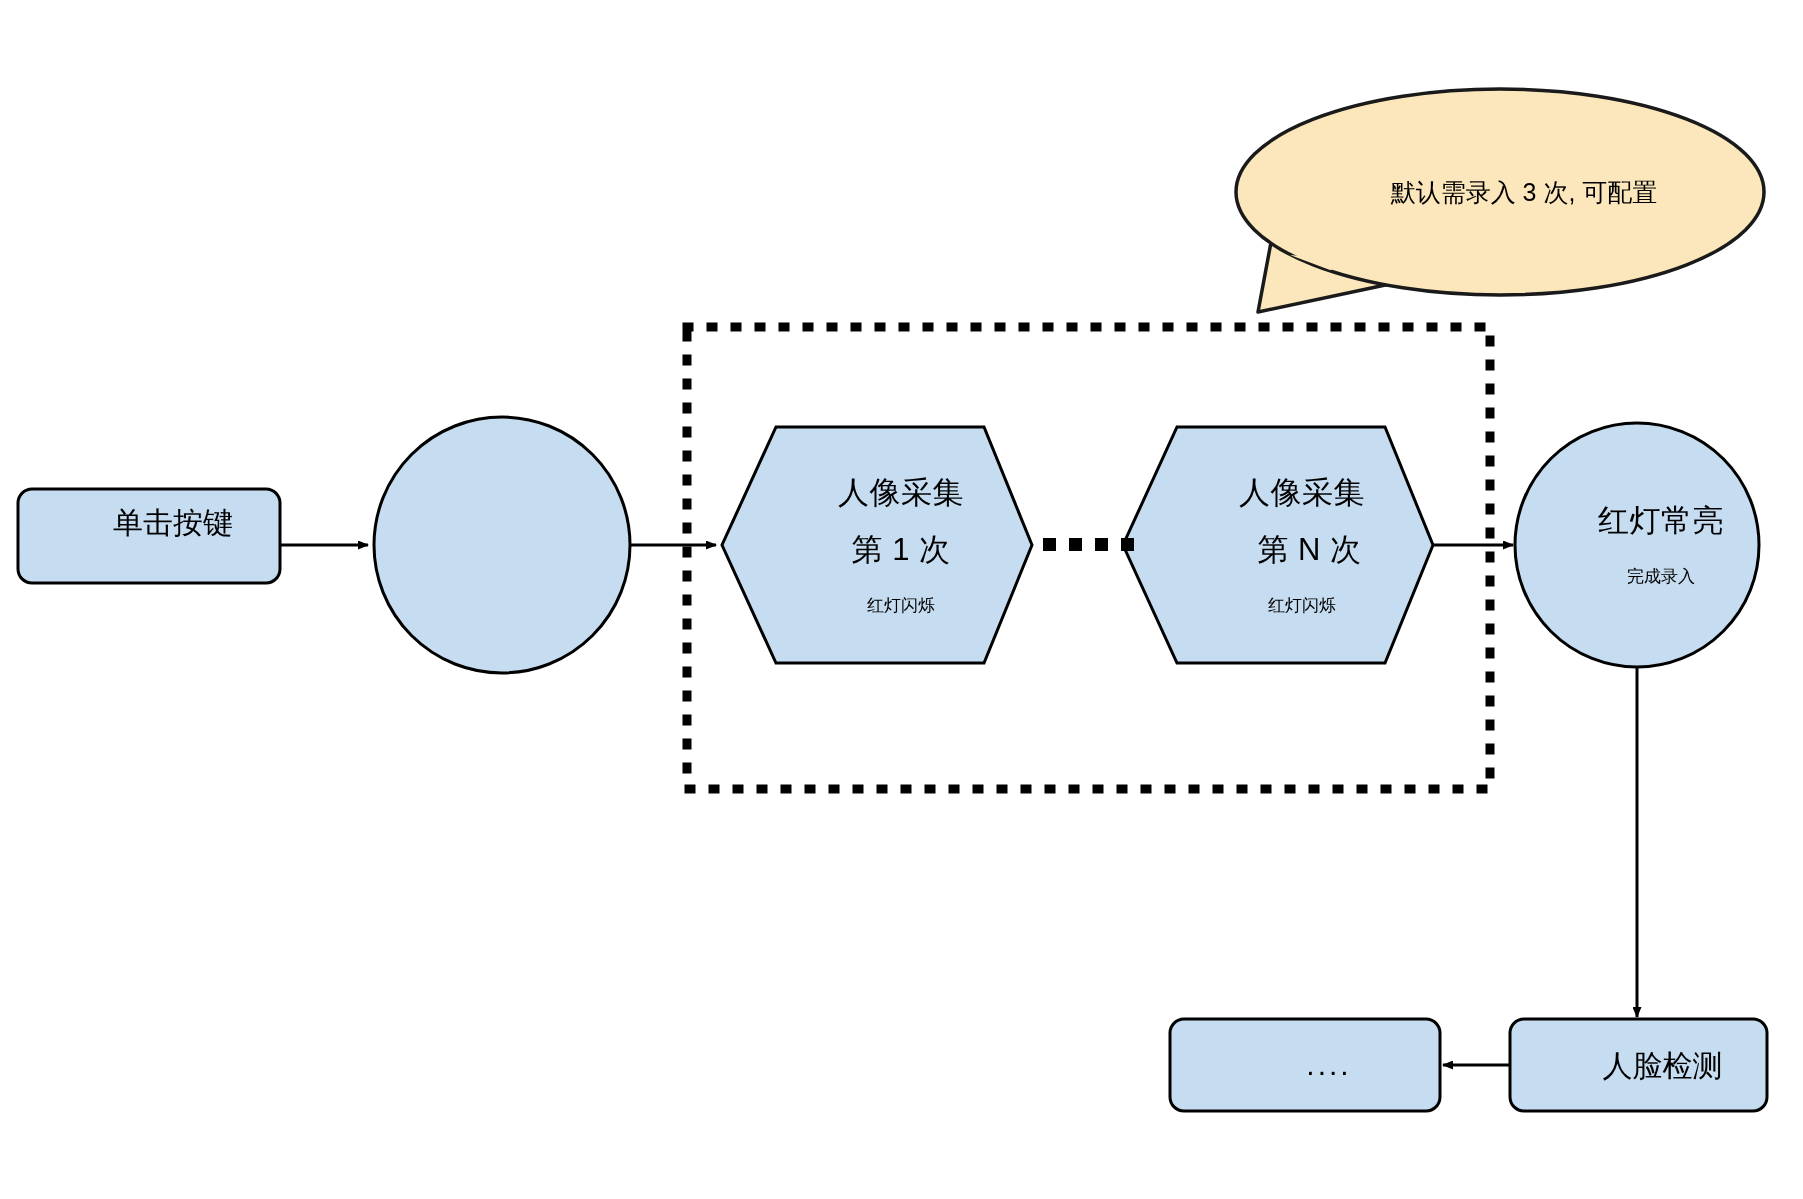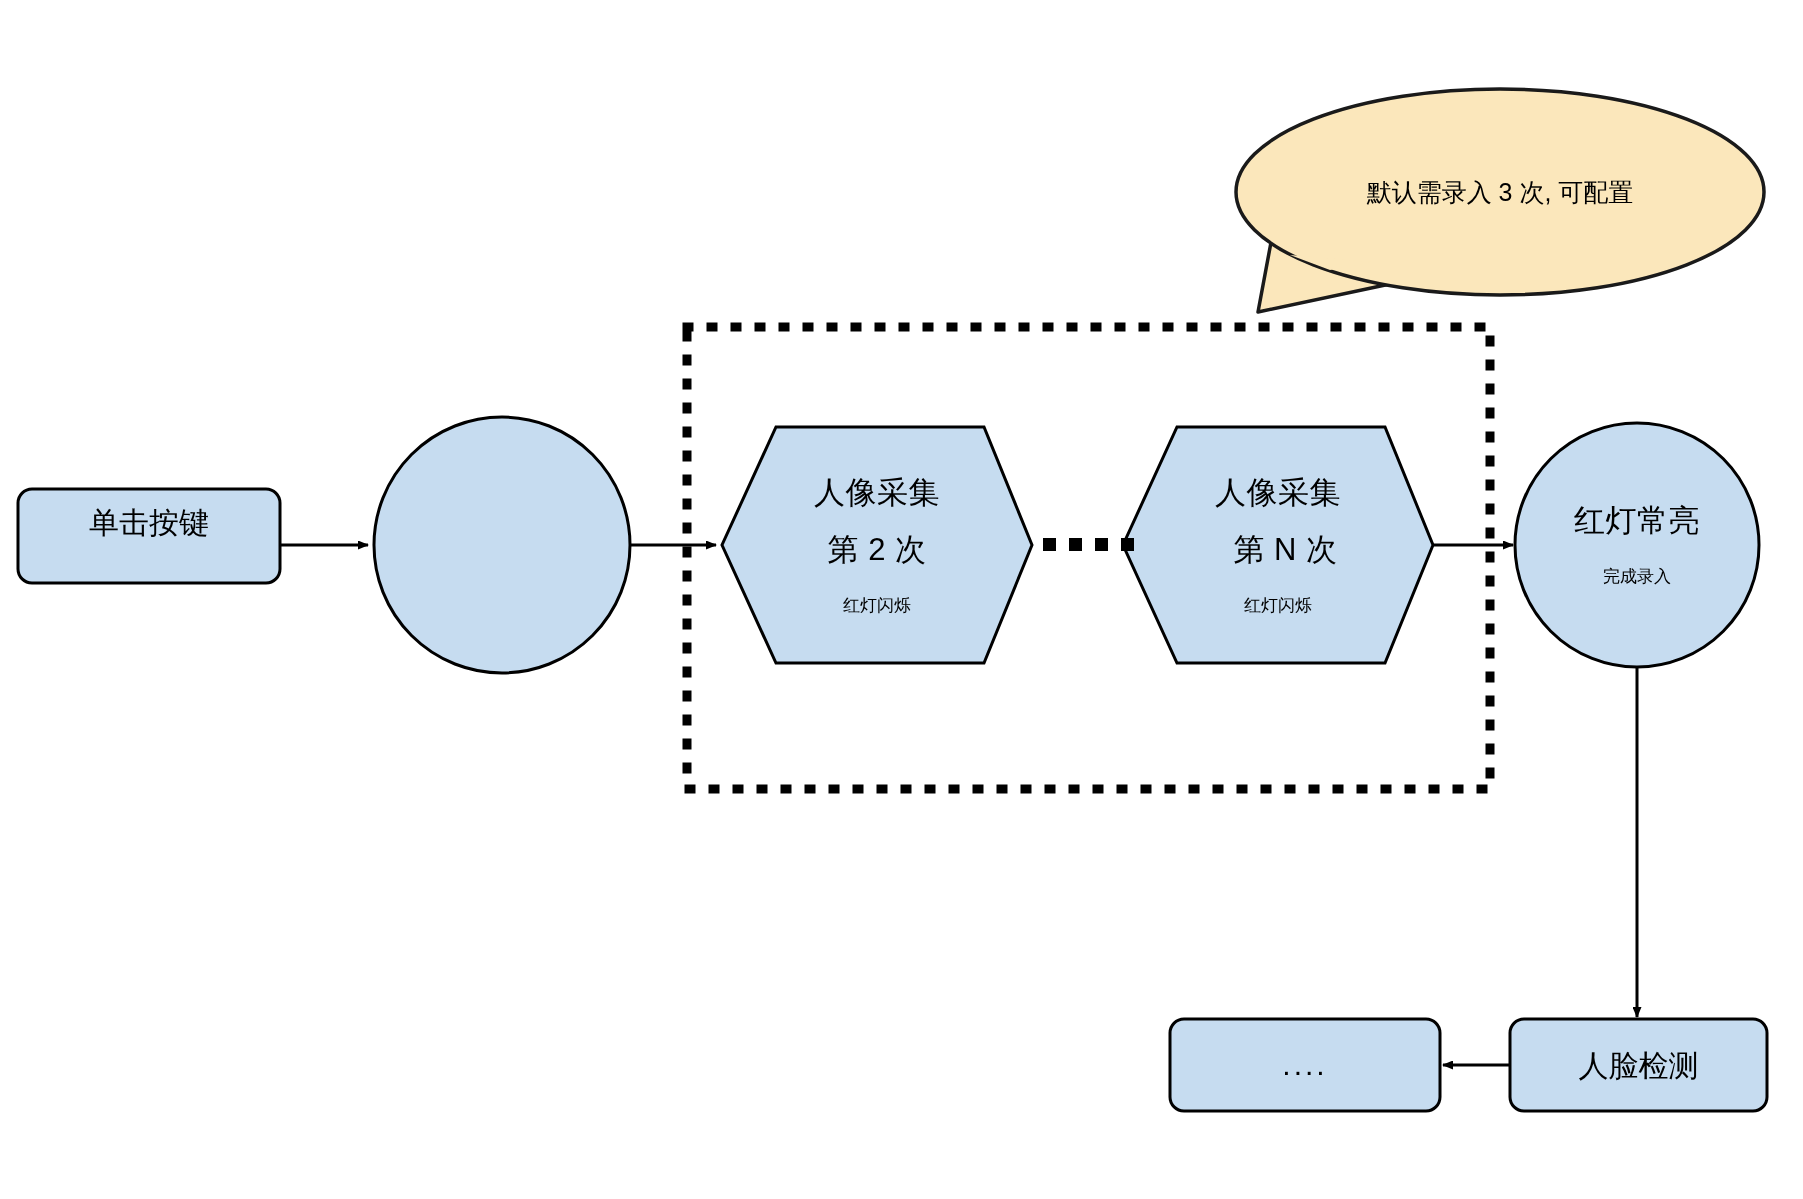"默认需录入 3 次, 可配置" .node-label { padding-left: none -> 24px }
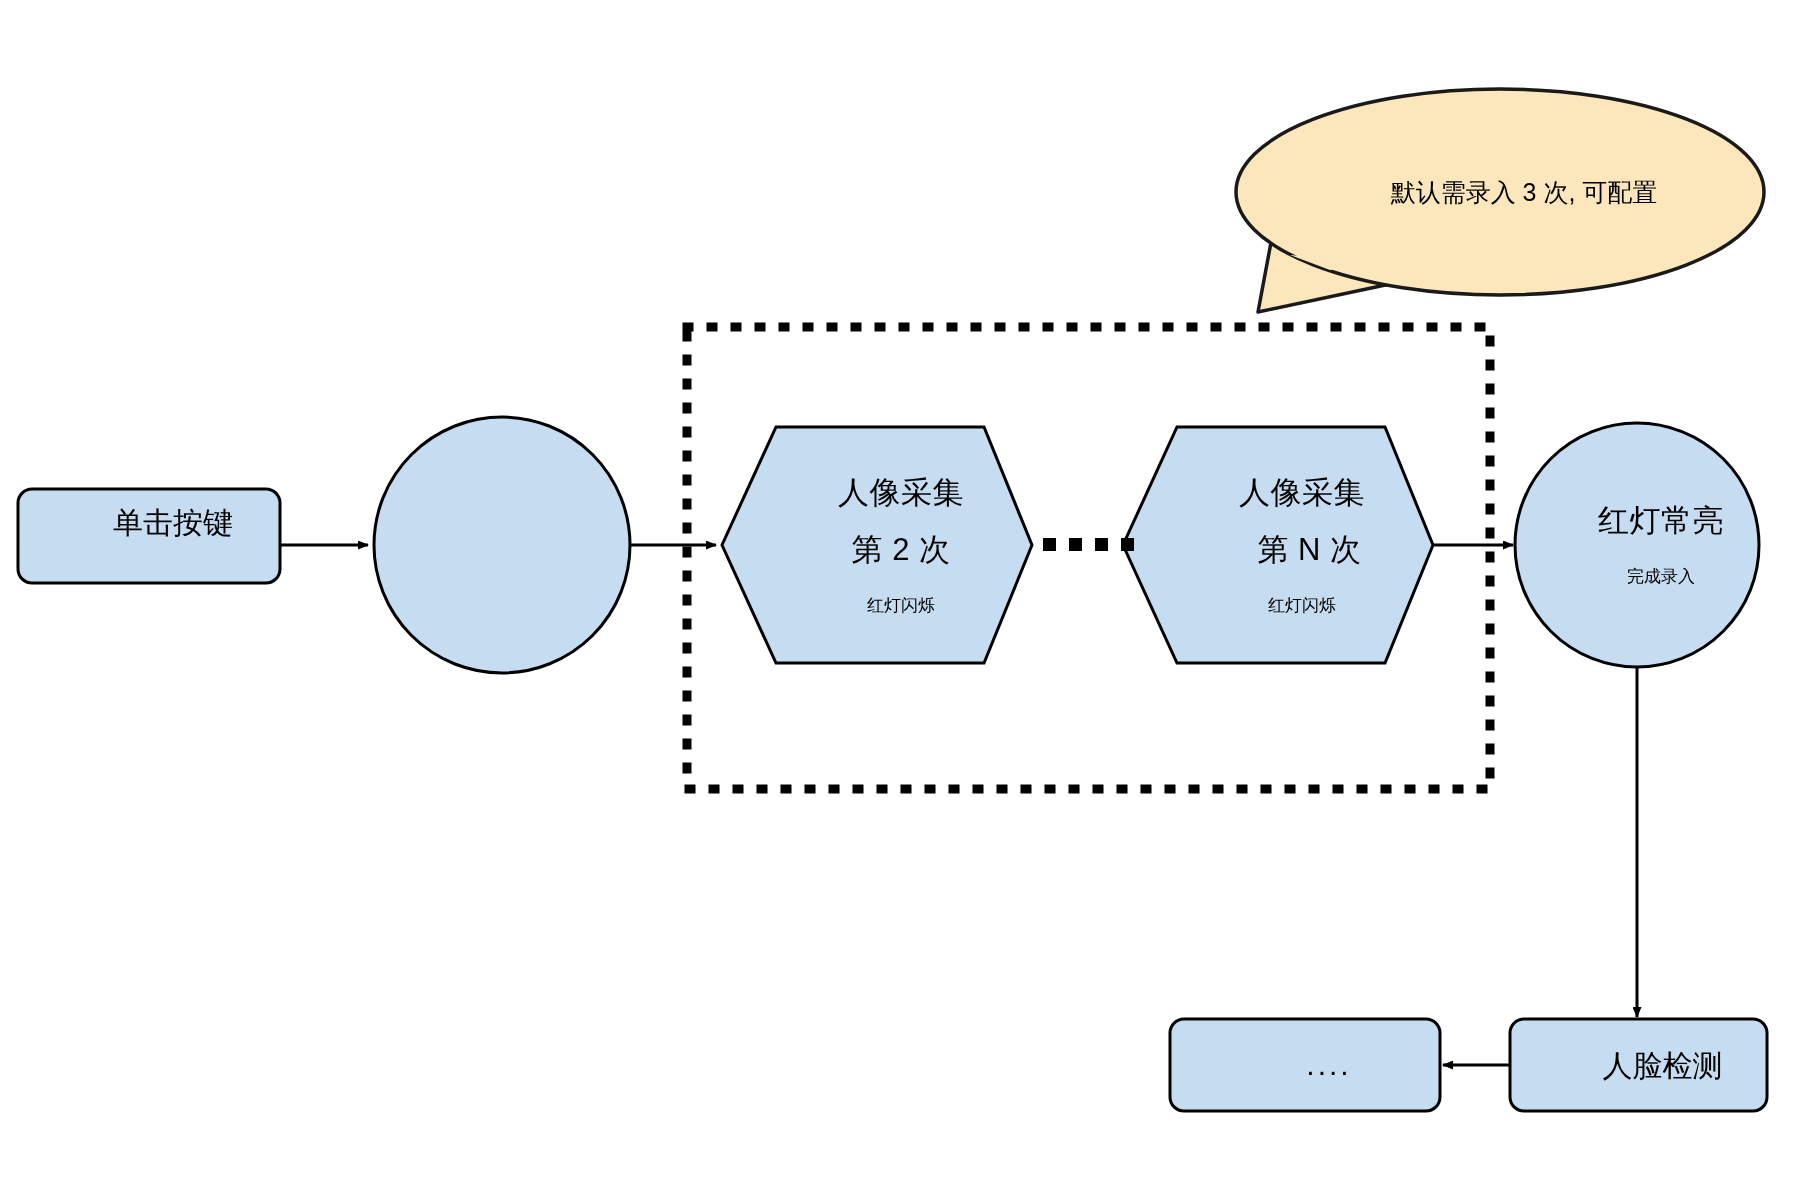"第 2 次" div.title-lg { text: 2 -> 1 }
